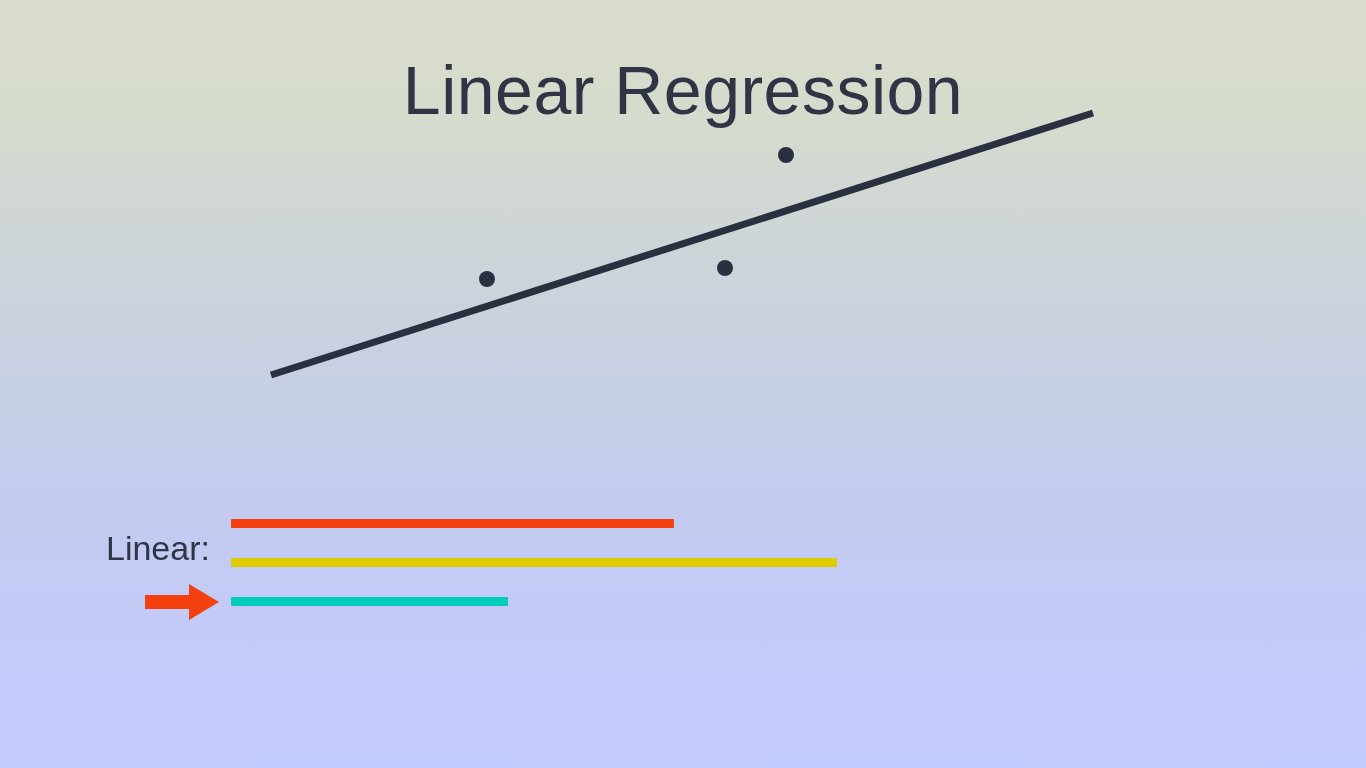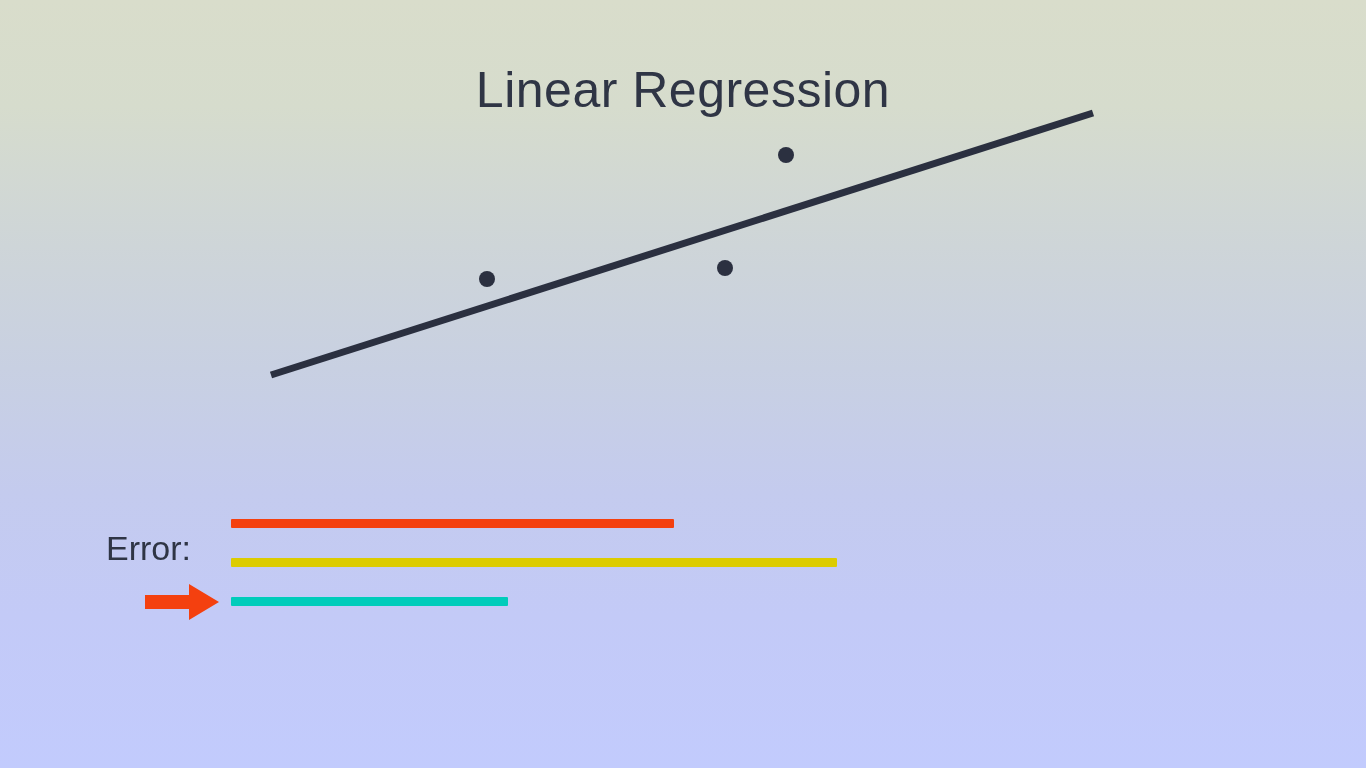"Linear Regression" #title { font-size: 50px -> 68px }
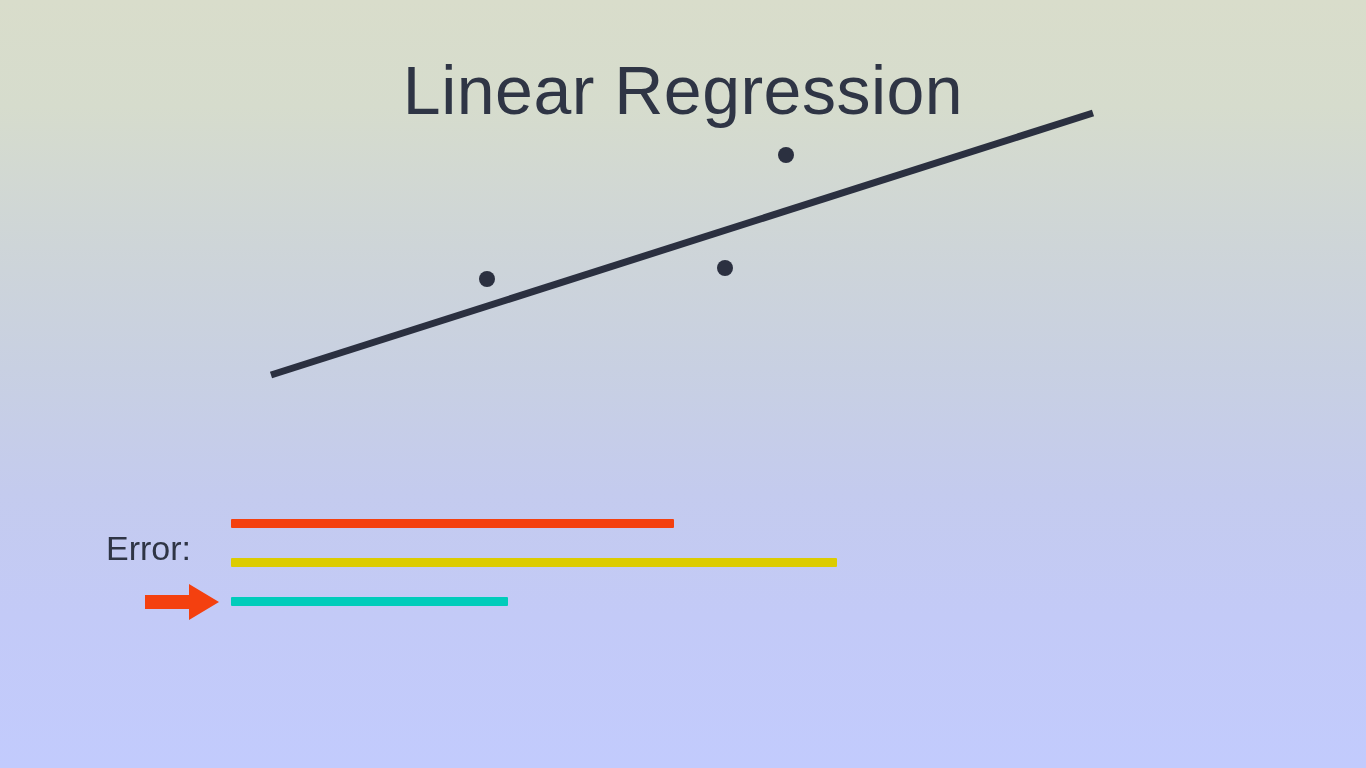"Error:" div { text: Error -> Linear }
